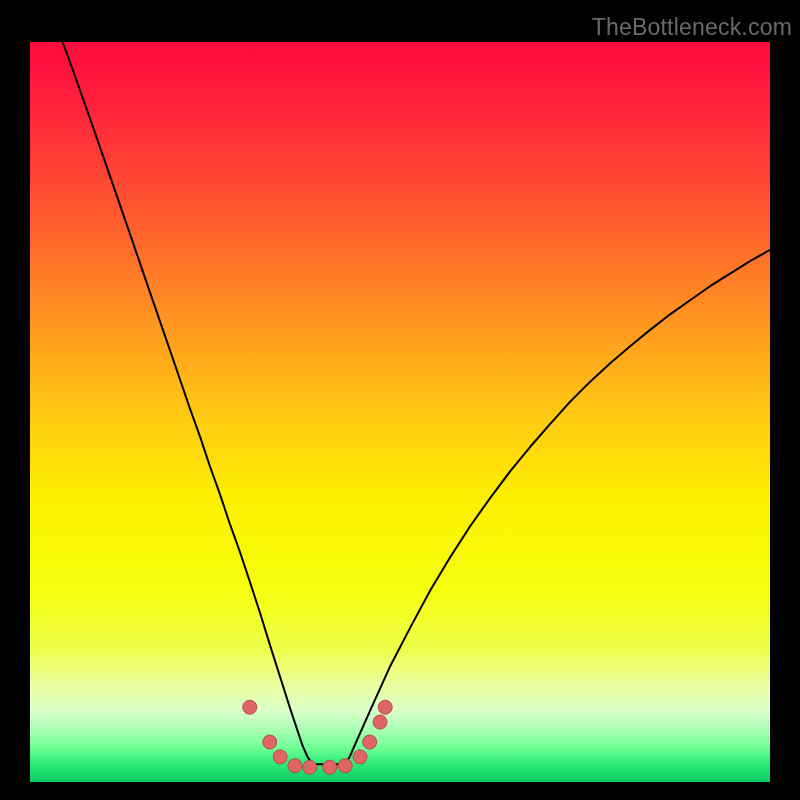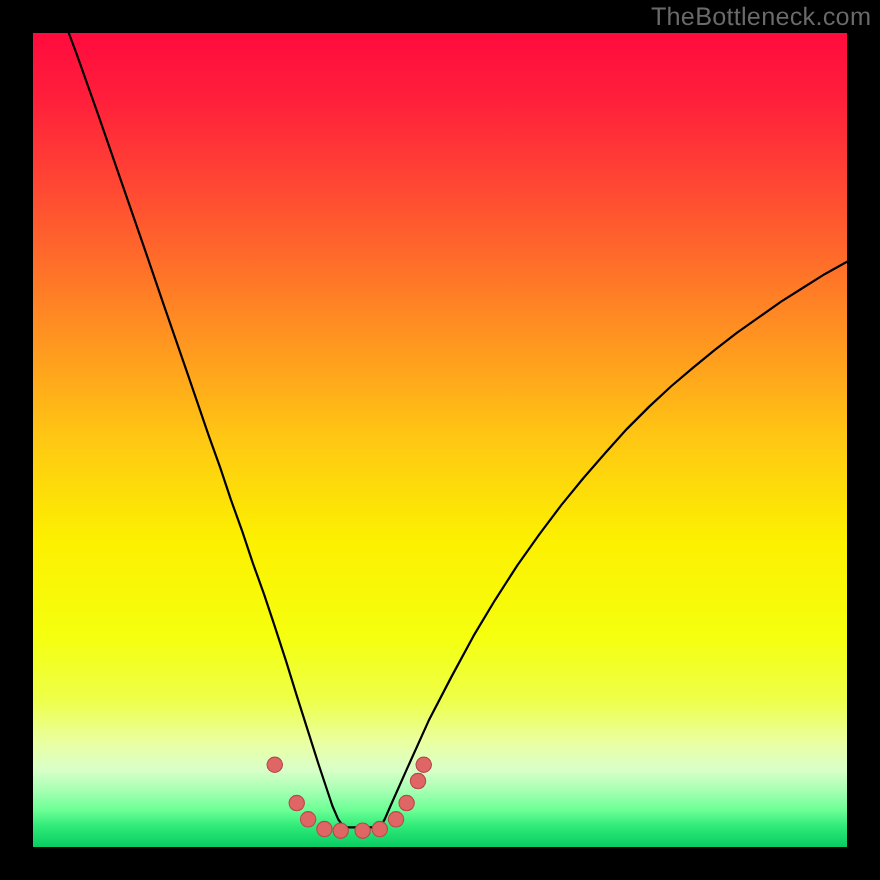"TheBottleneck.com" .frame { top: 0 -> 12px }
